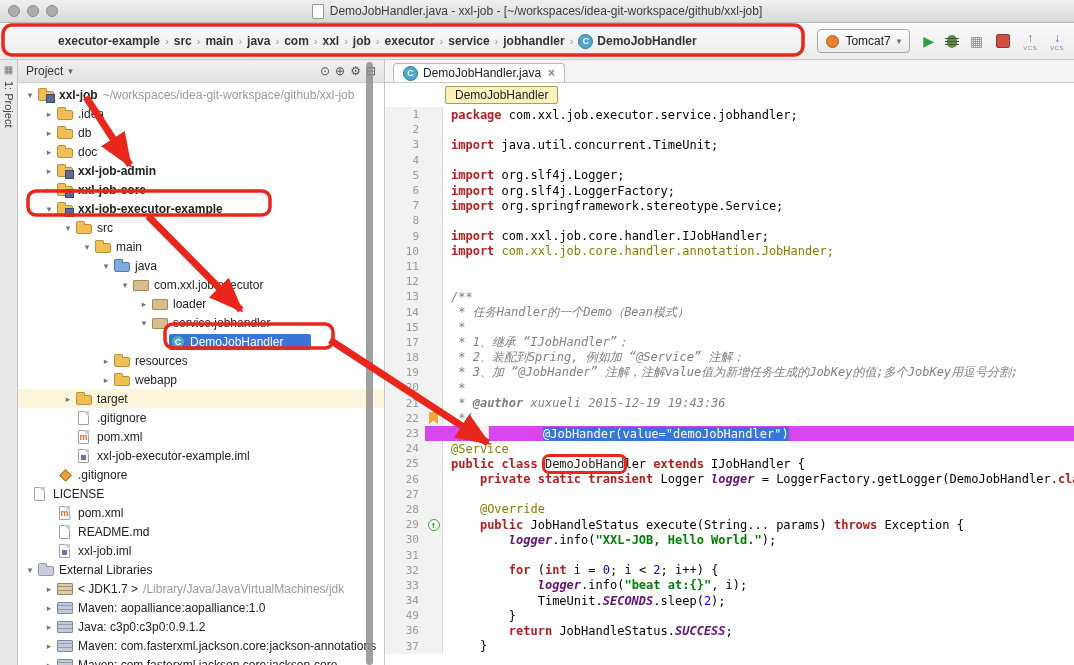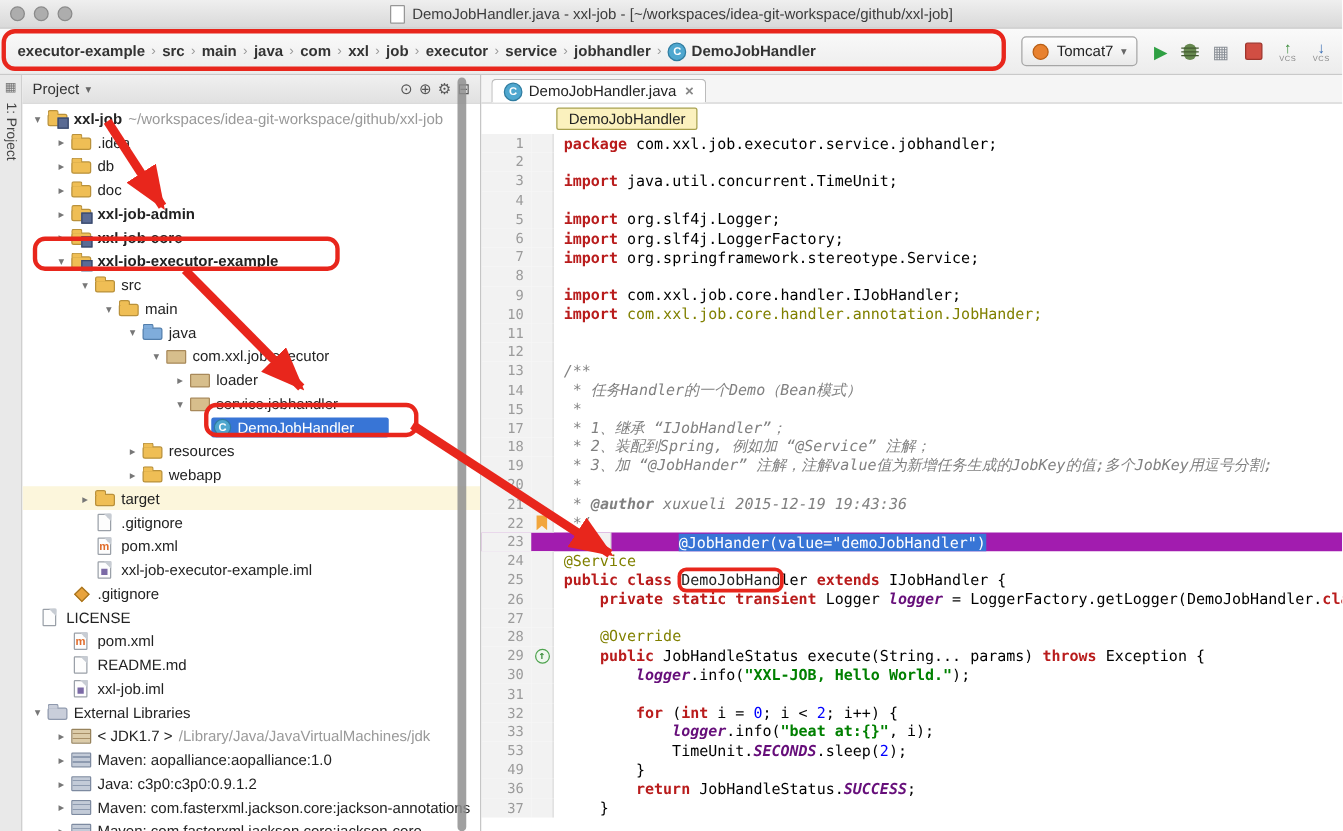"executor-example" .breadcrumbs { margin-left: none -> 44px }
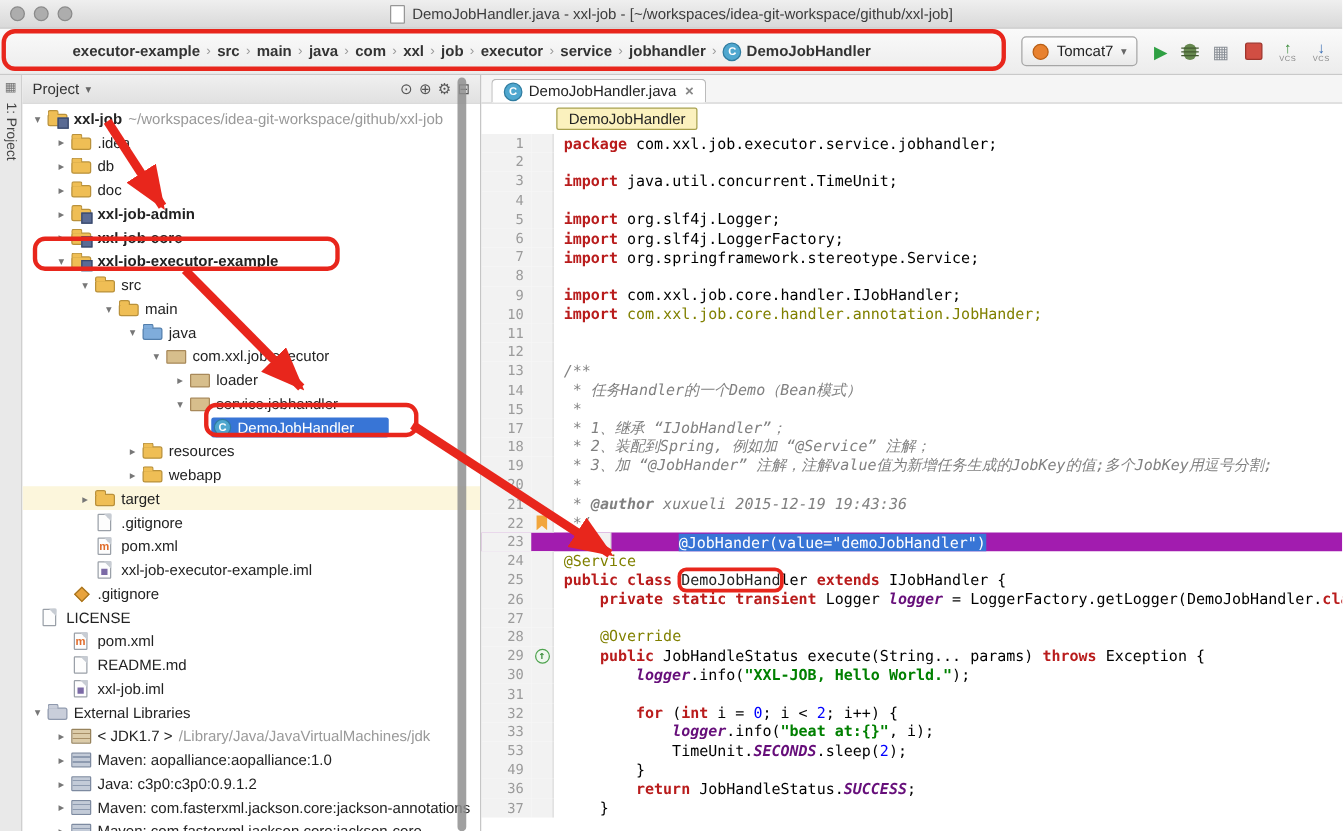"23" .code-line.cur { background: #a21caf -> #d946ef }
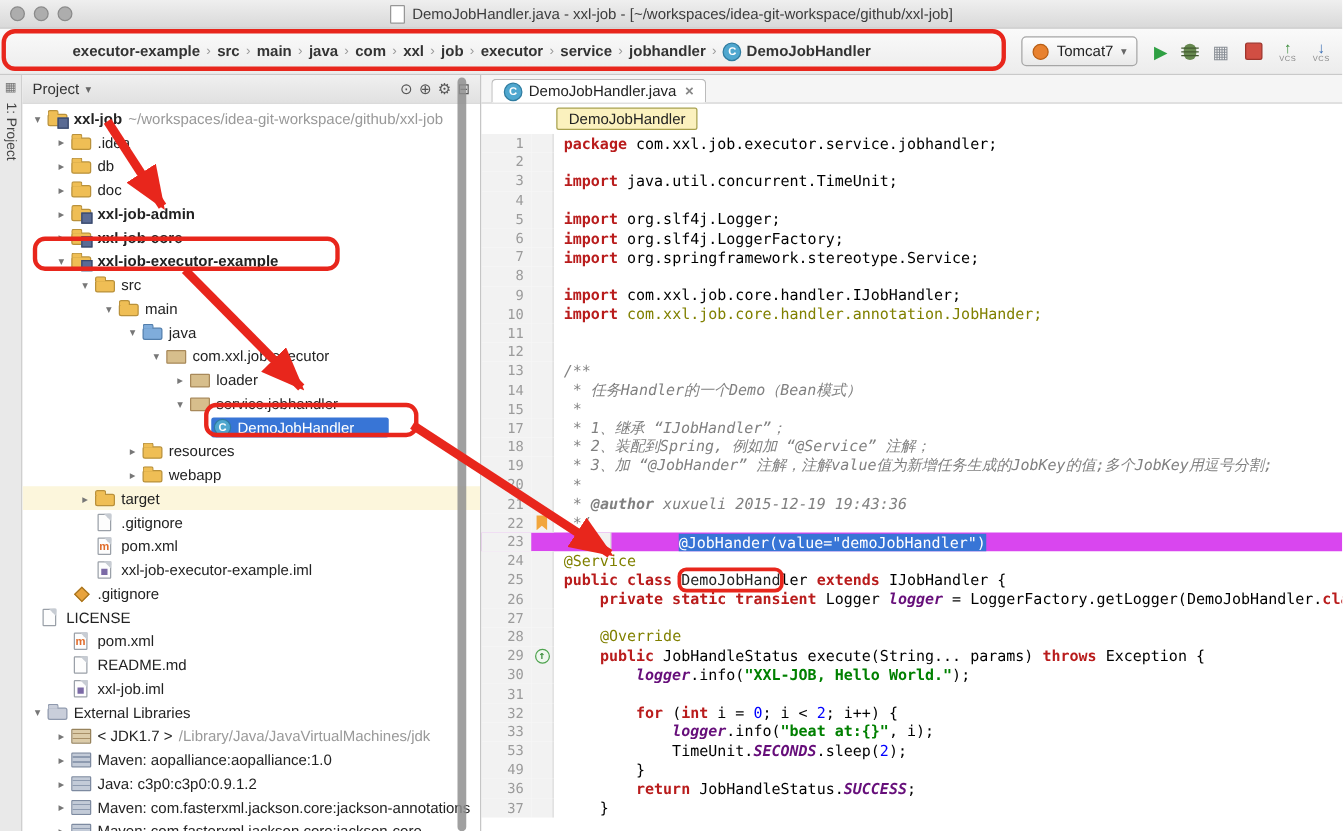"53" span.ln { text: 53 -> 34 }
